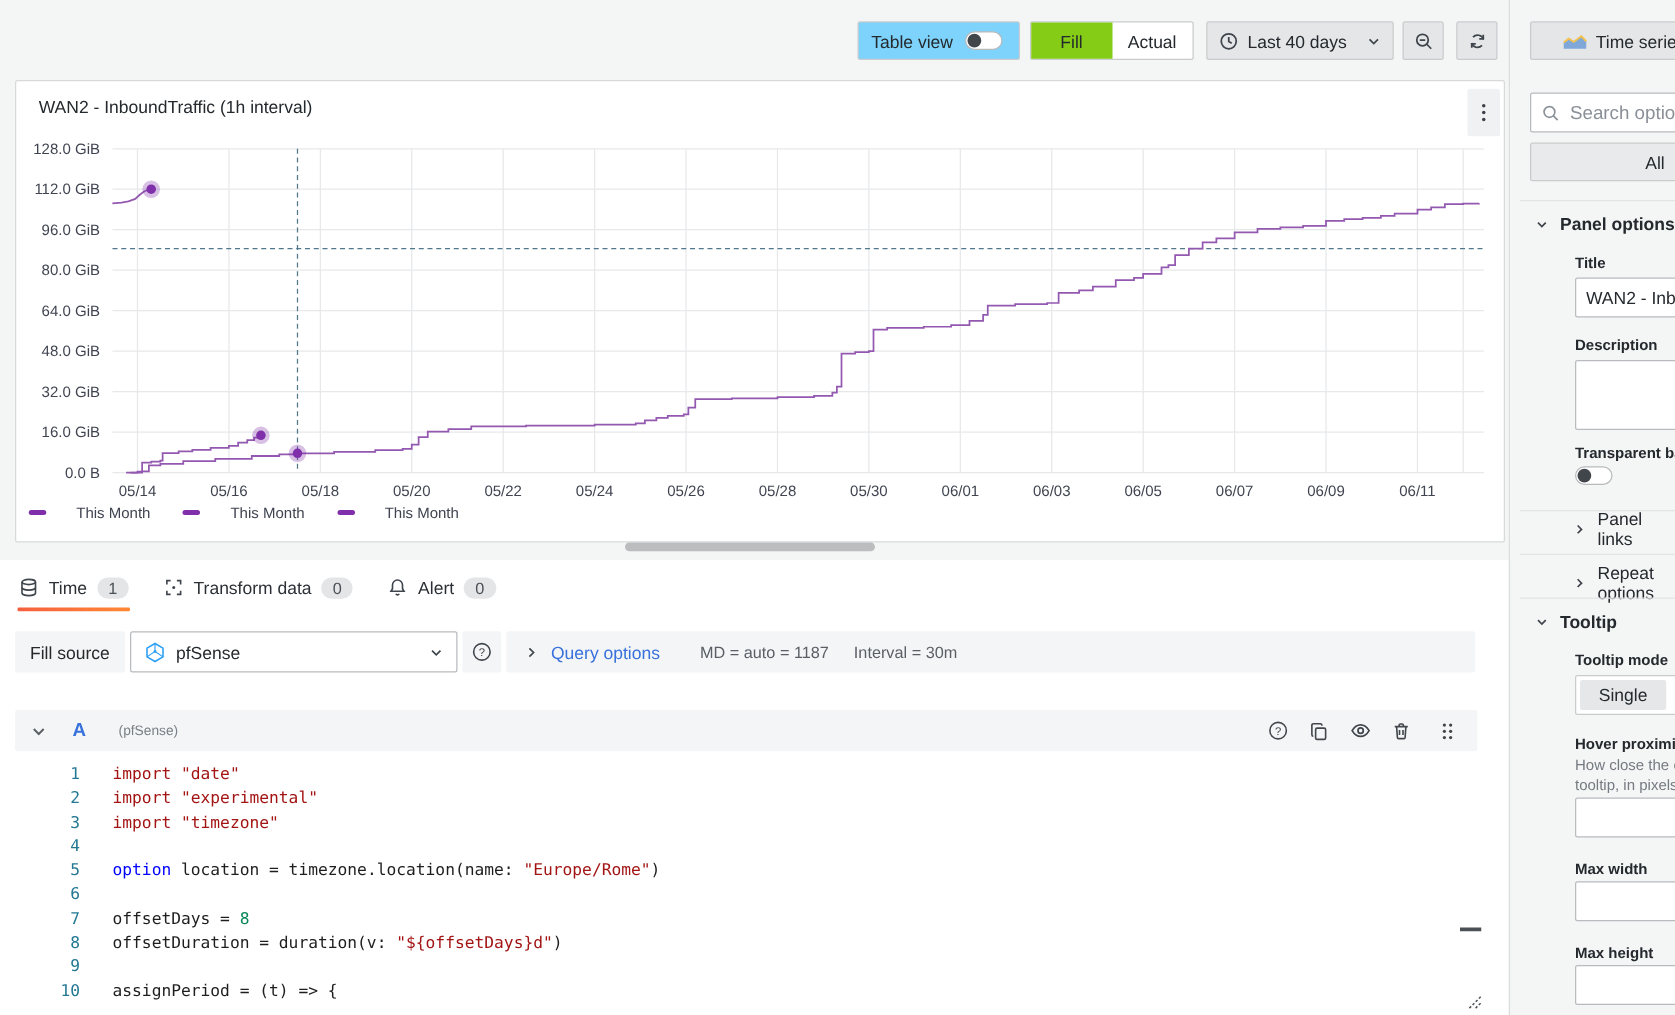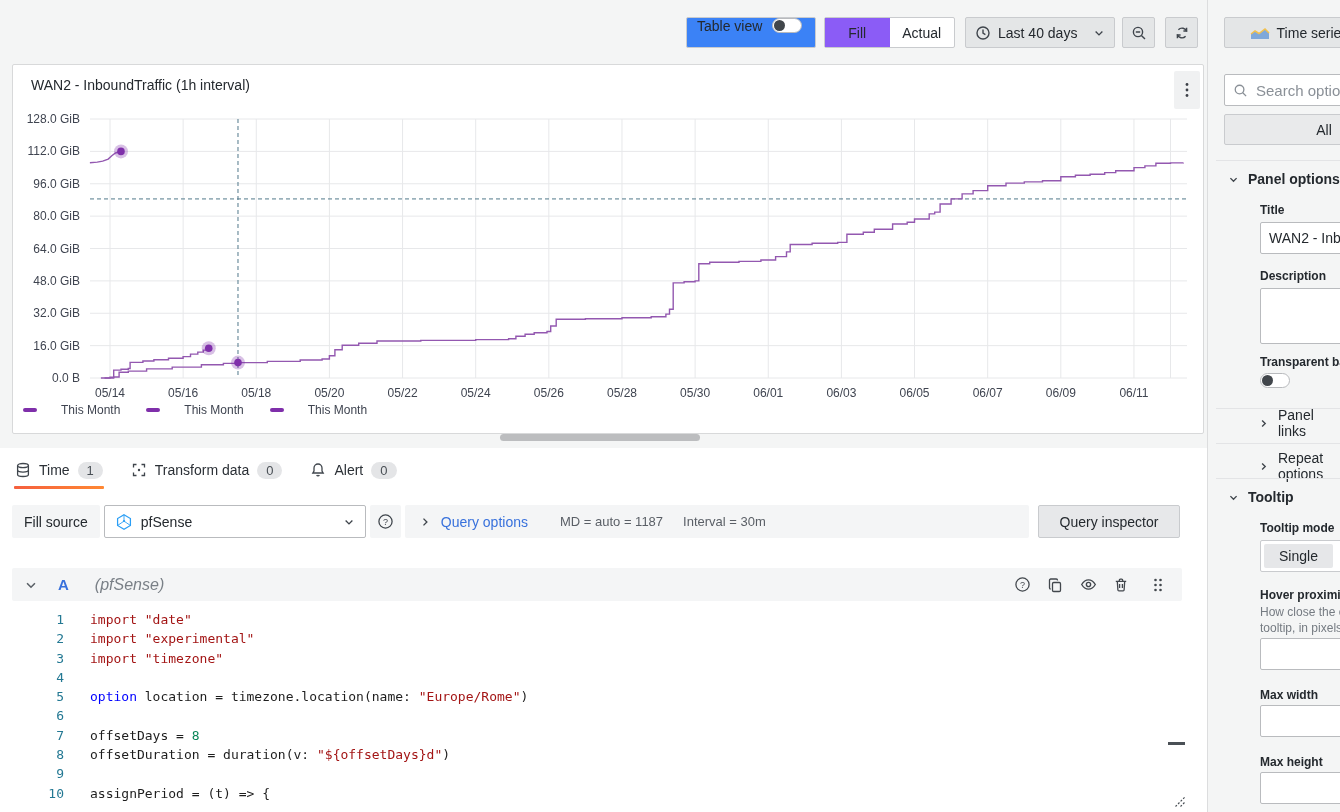"Table view" .tv-box { align-items: none -> center; background: #3b82f6 -> #7dd3fc }
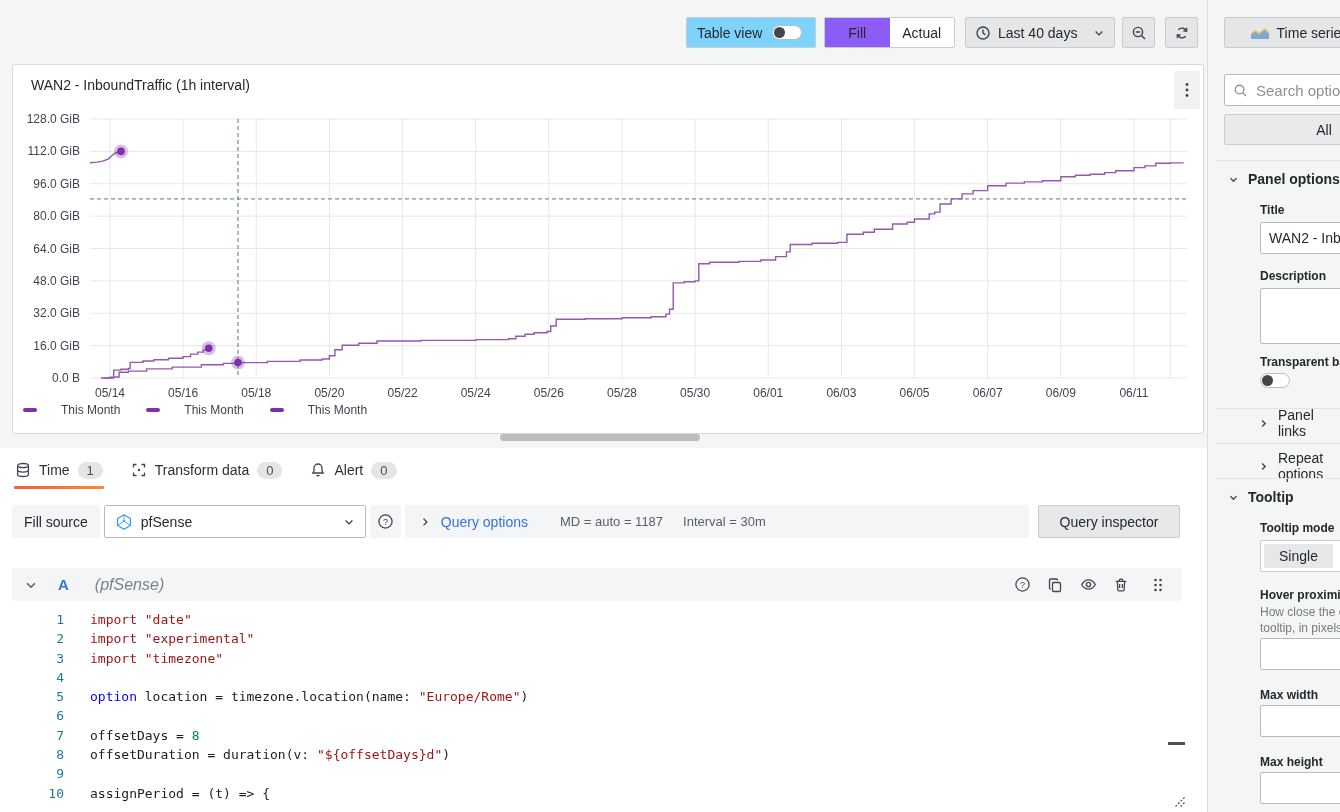"Fill" .seg .opt.sel { background: #8b5cf6 -> #84cc16 }
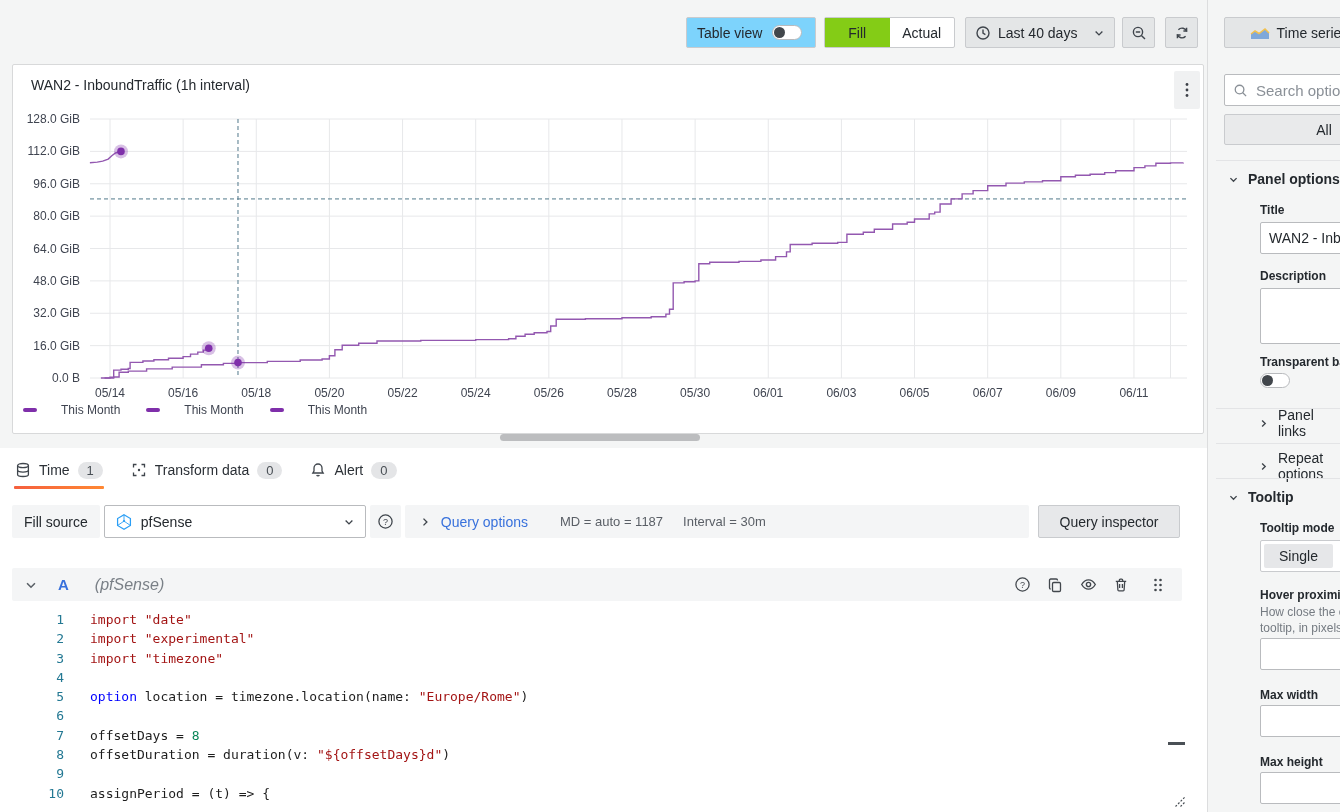"Query inspector" div.inspector { html: <div>Query inspector</div> -> none }
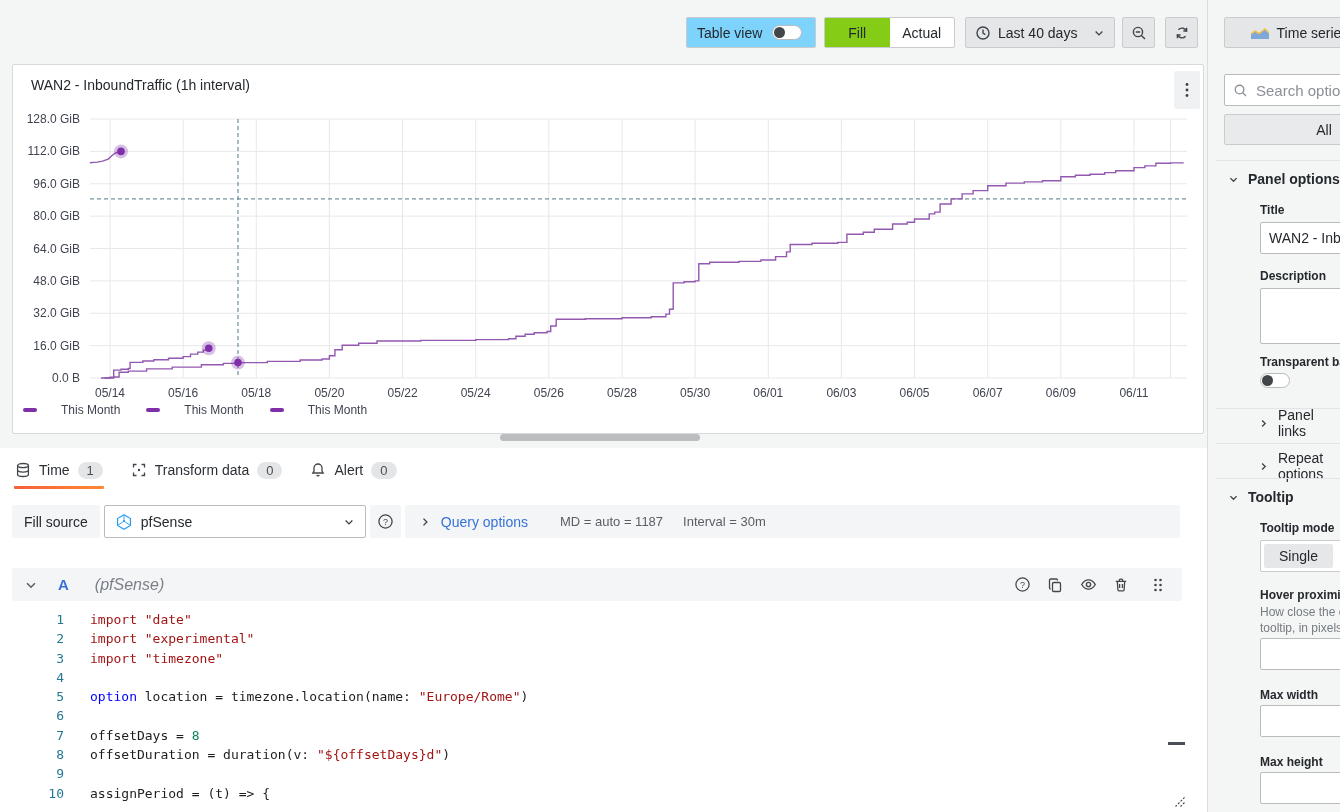"(pfSense)" .qed-head .dshint { font-size: 16px -> 11px; font-style: italic -> none }
